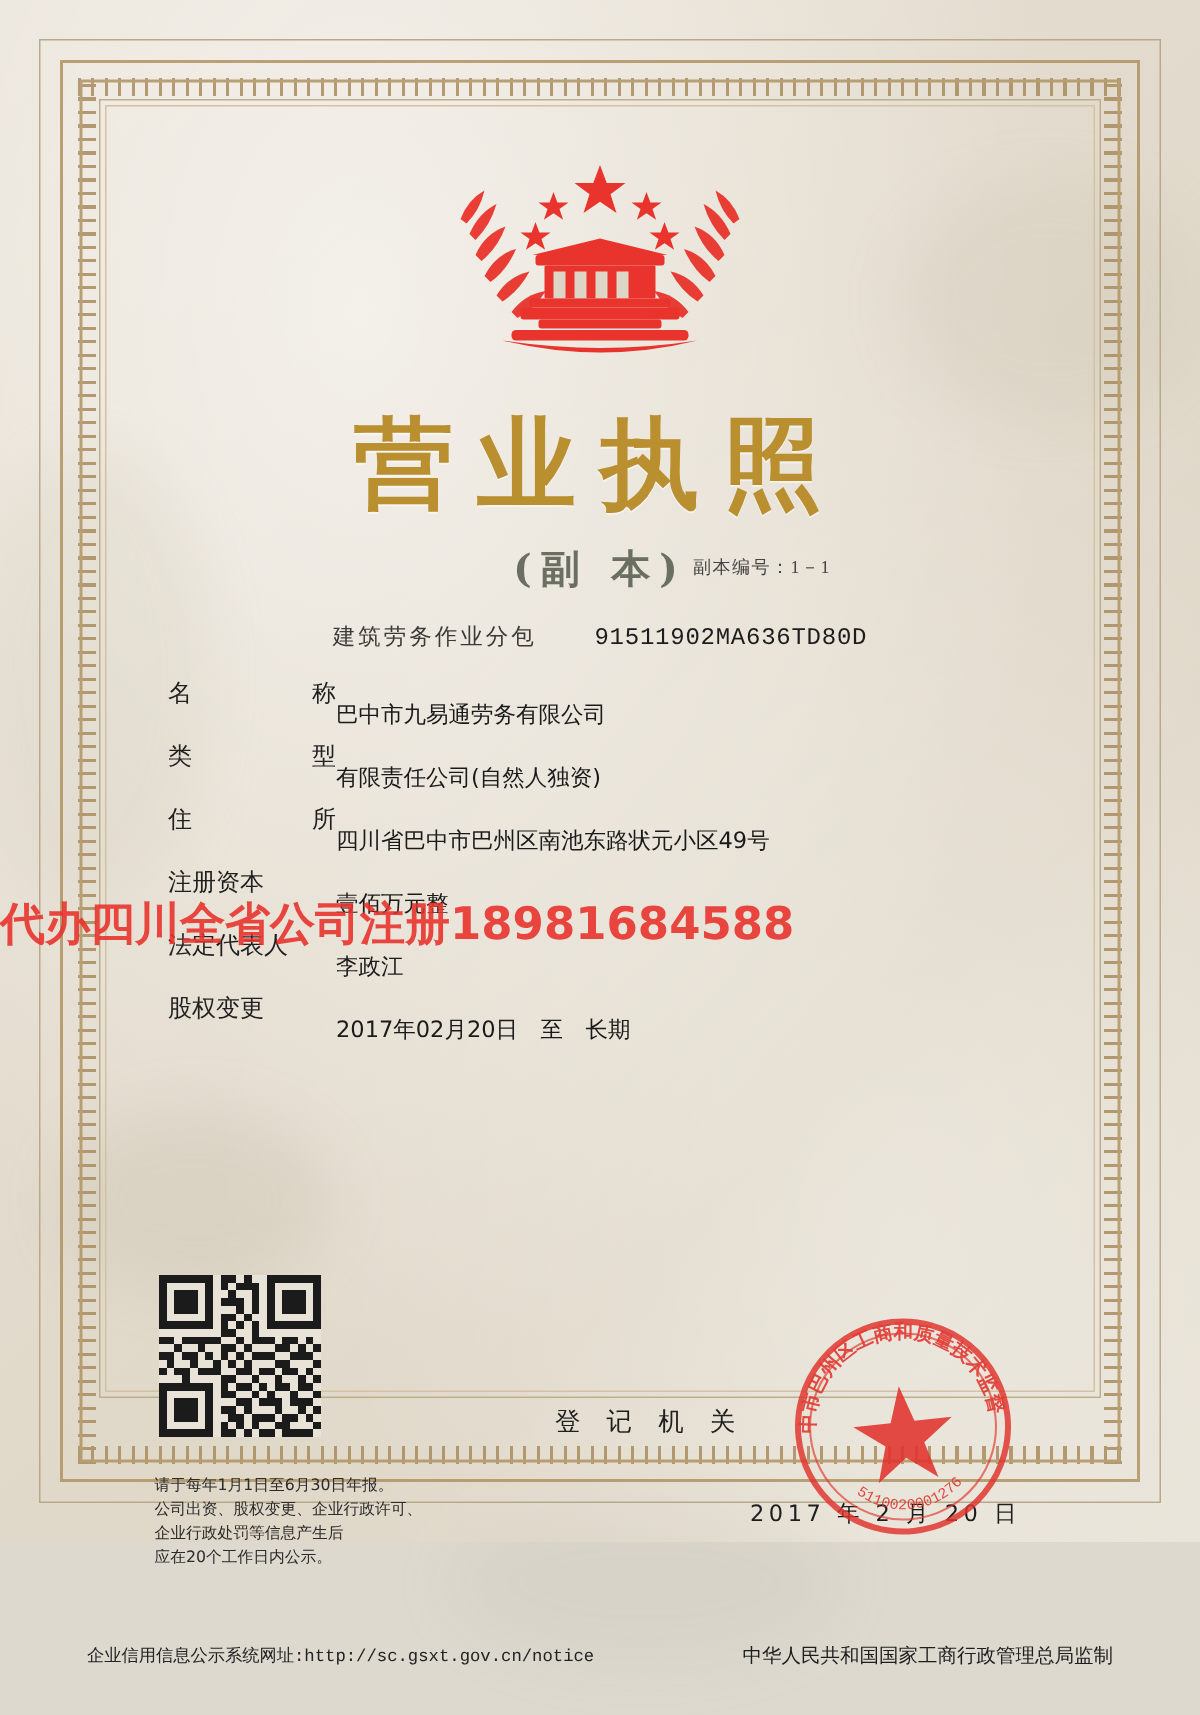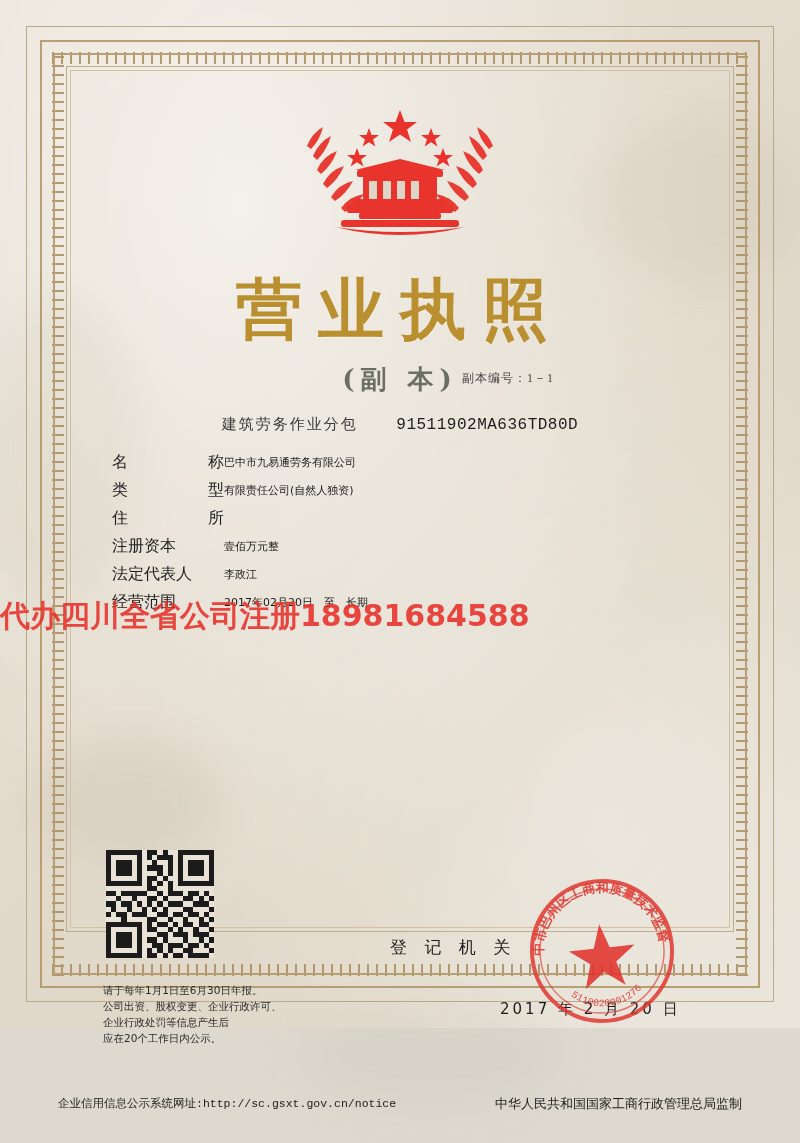"巴中市九易通劳务有限公司" .row .v { font-size: 11px -> 15px; margin-top: none -> 14px }
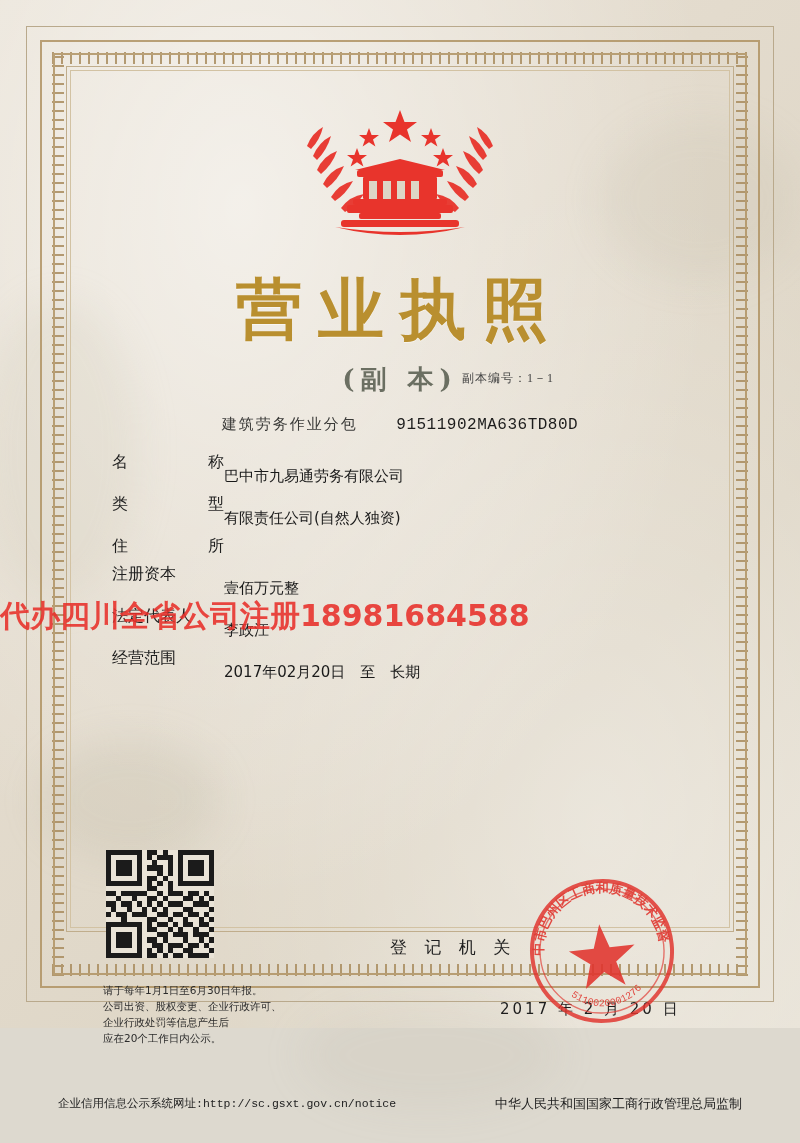"四川省巴中市巴州区南池东路状元小区49号" div.v { html: none -> <div>四川省巴中市巴州区南池东路状元小区49号</div> }
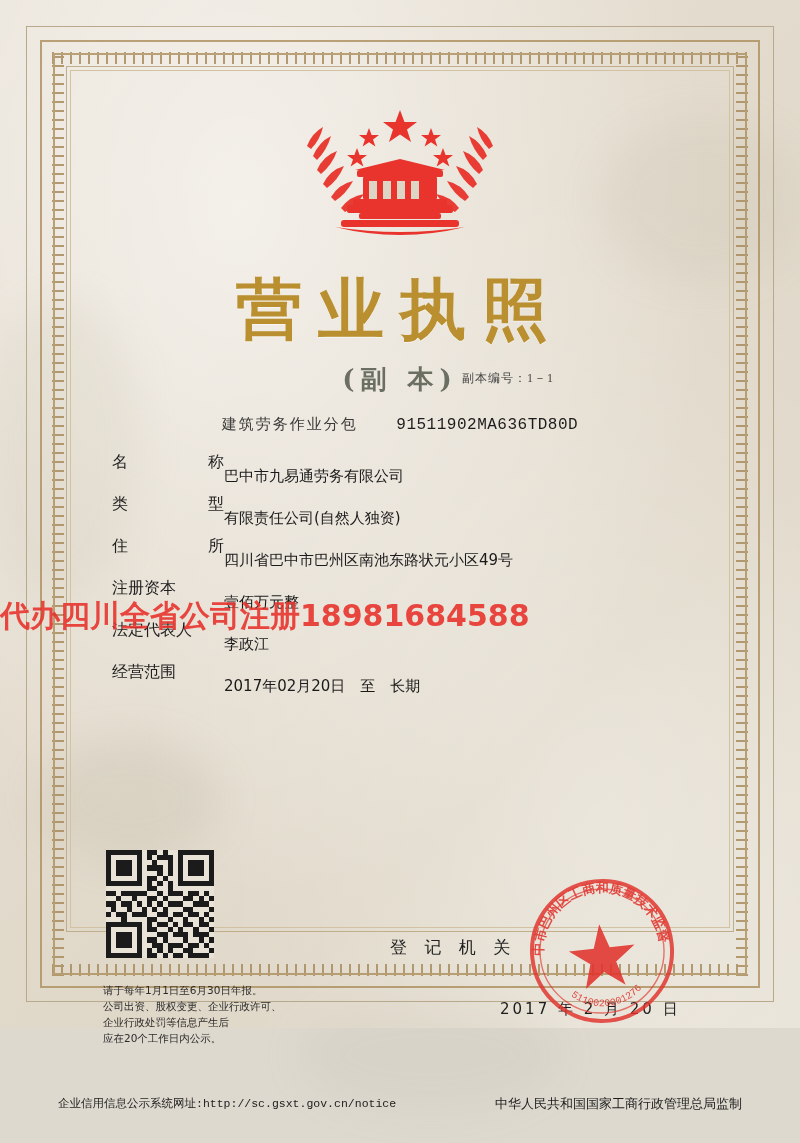"经营范围" span { text: 经营范围 -> 股权变更 }
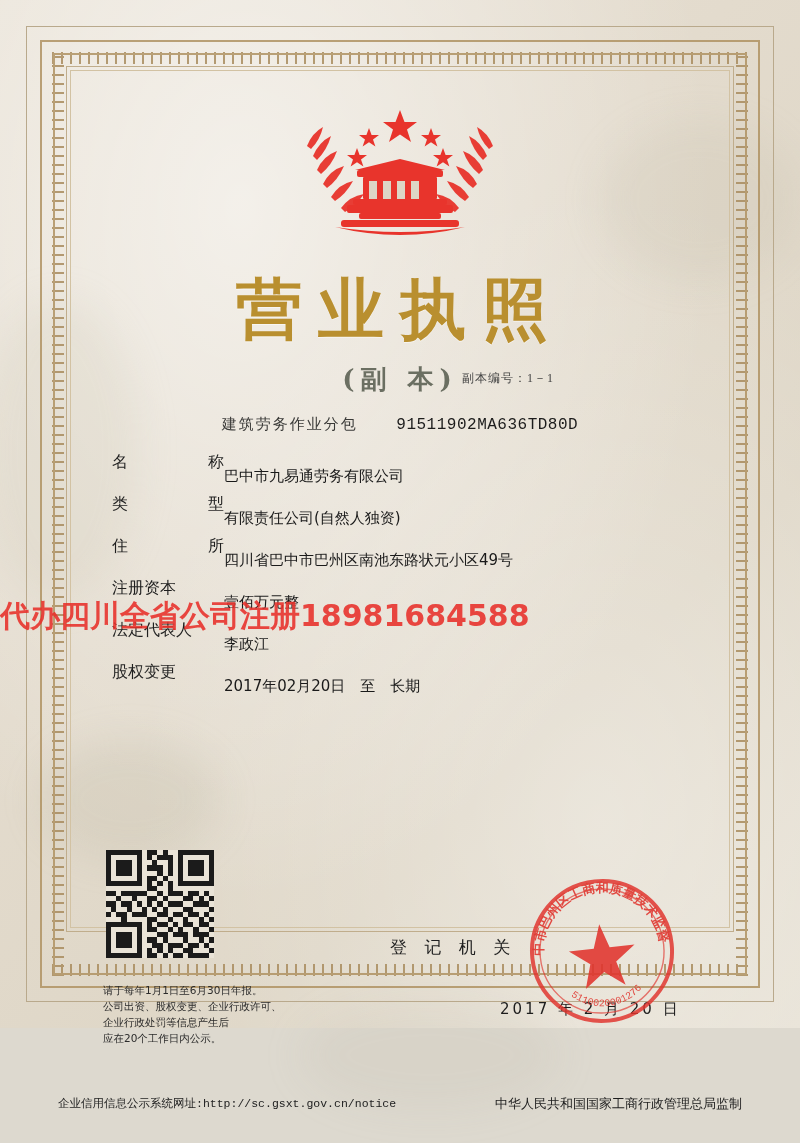"登 记 机 关" .authority { margin-left: 20px -> none }
